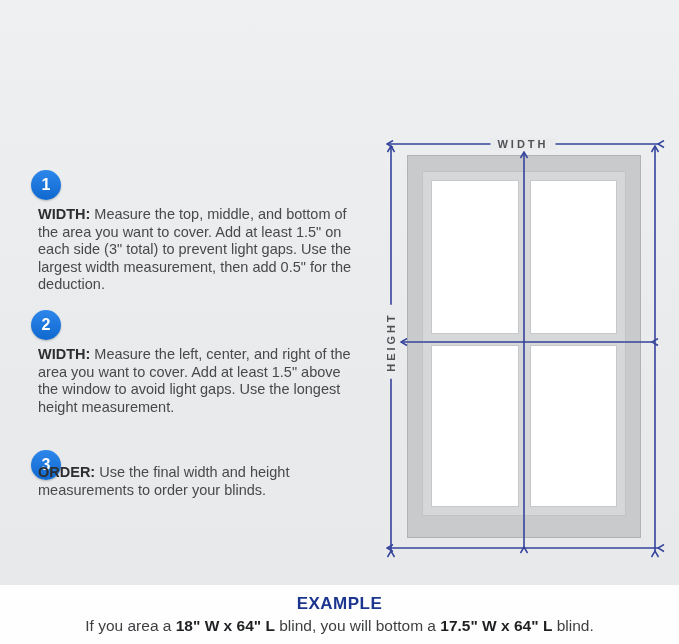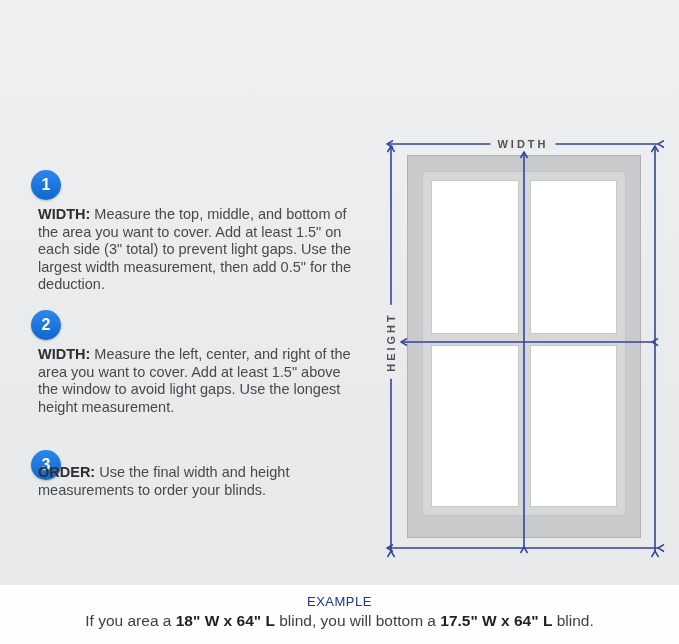"EXAMPLE" .example-heading { font-size: 13px -> 17px; font-weight: 400 -> 700 }
